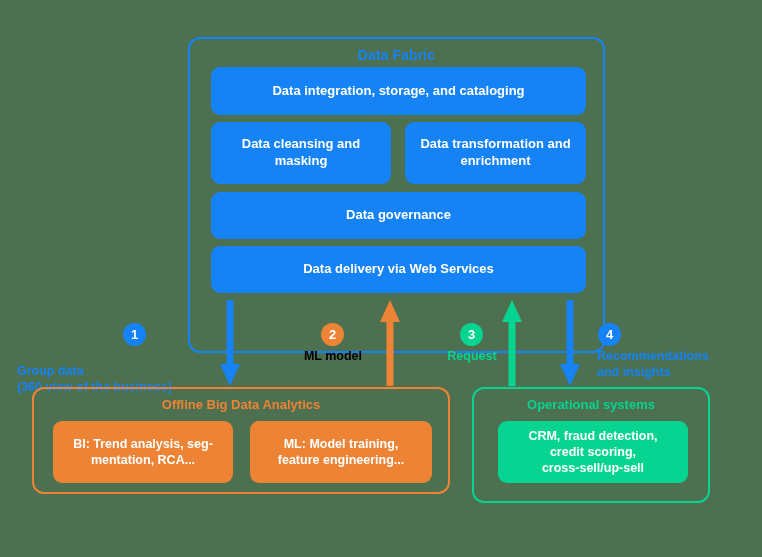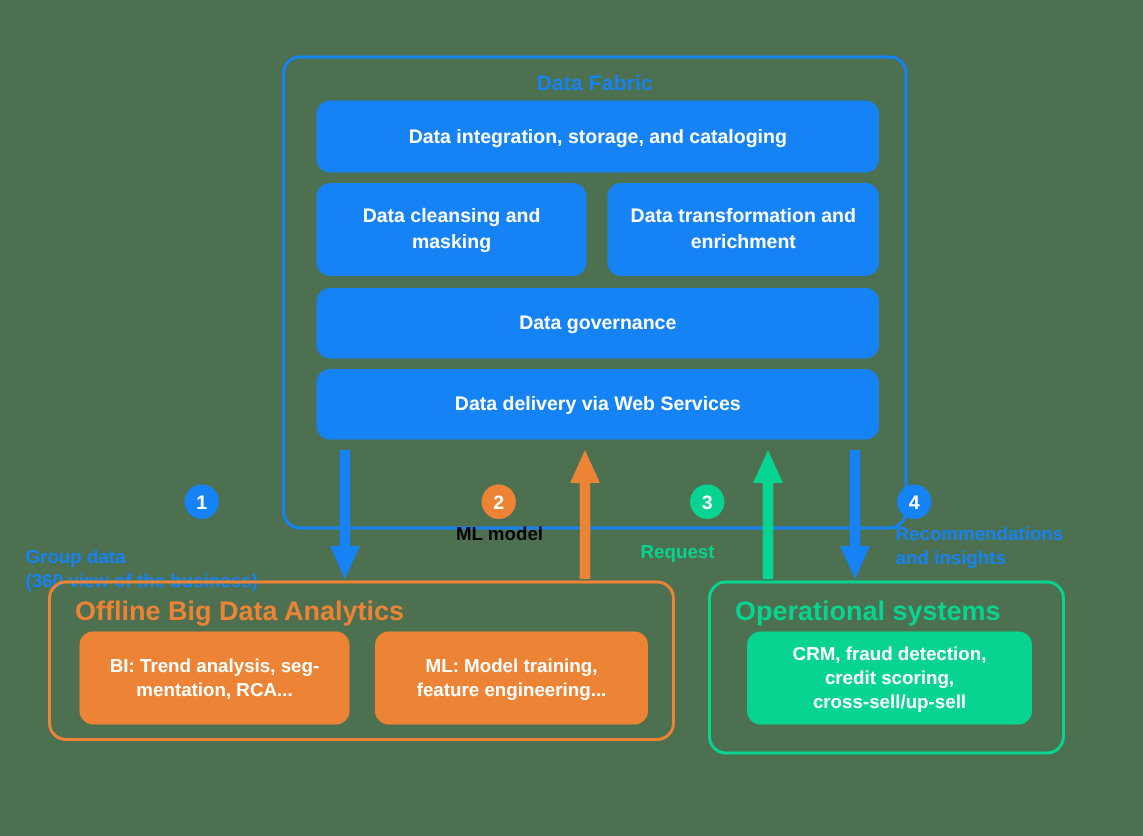"Request" .cap-3 { margin-top: 12px -> none; text-align: left -> center }
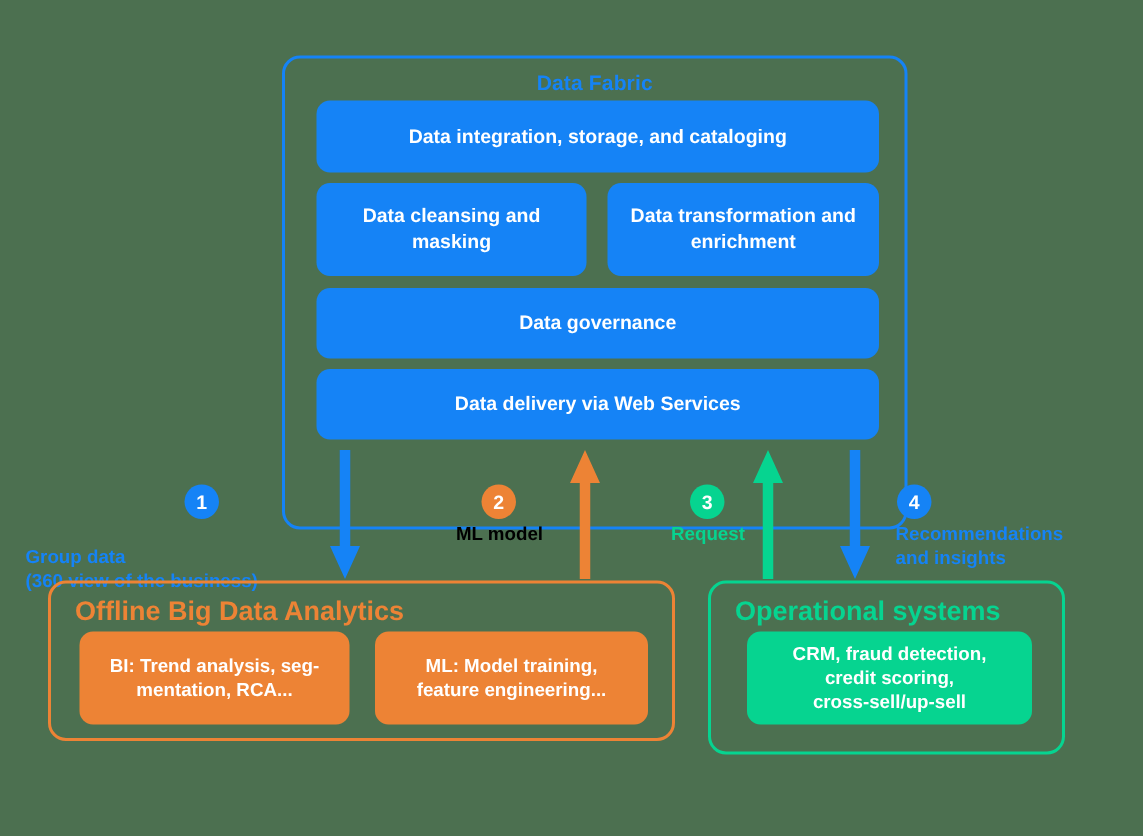"Offline Big Data Analytics" .group-title { font-size: 18px -> 13px; padding-left: 16px -> none; text-align: left -> center }
